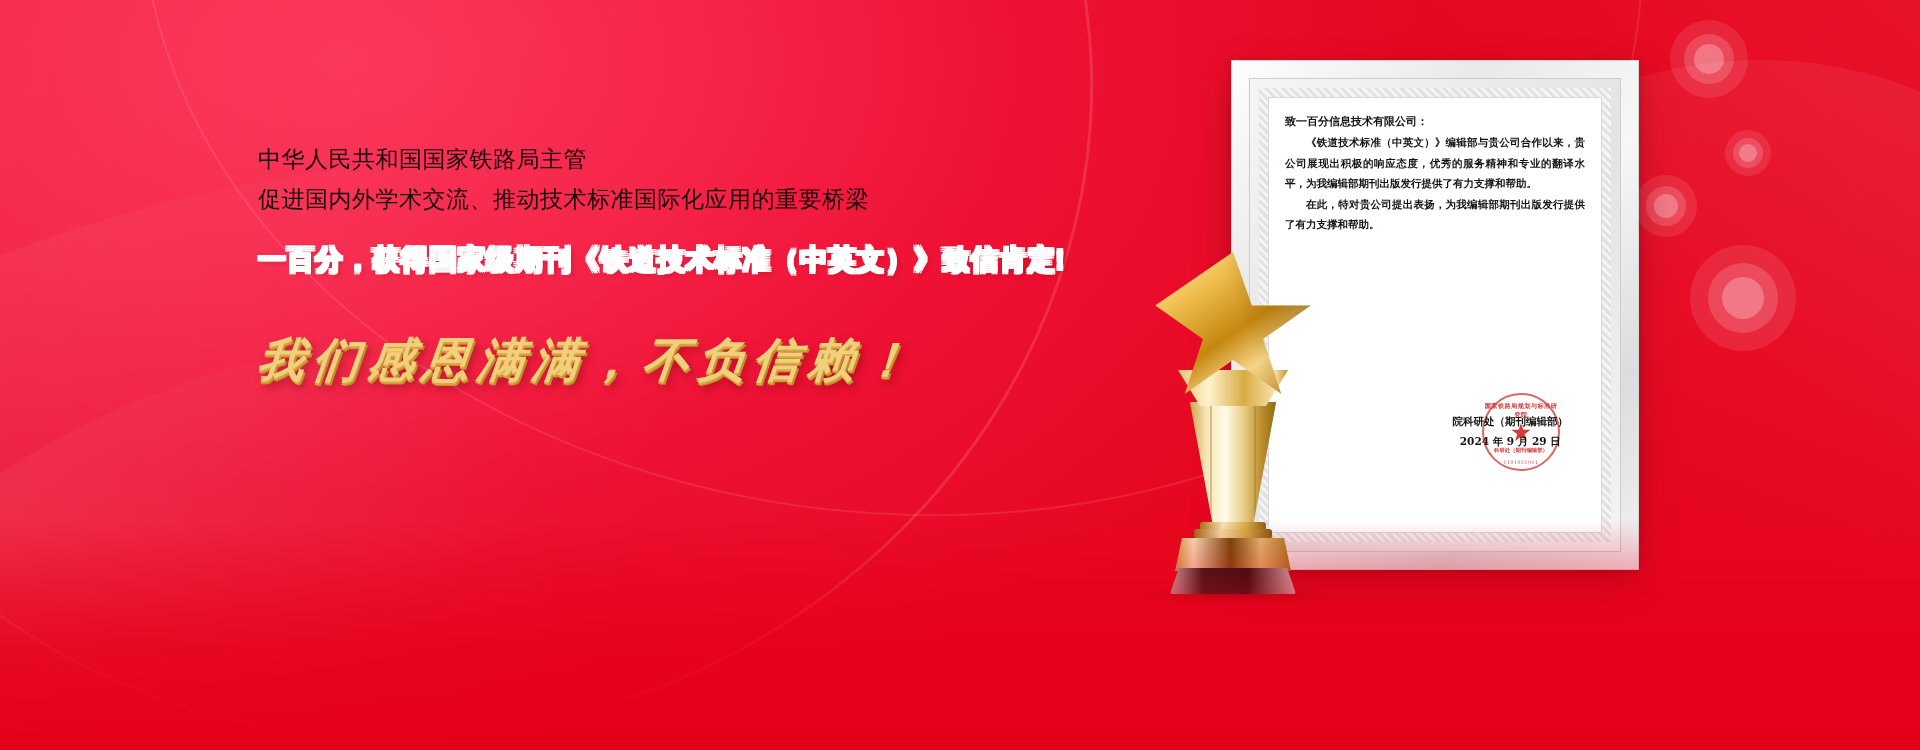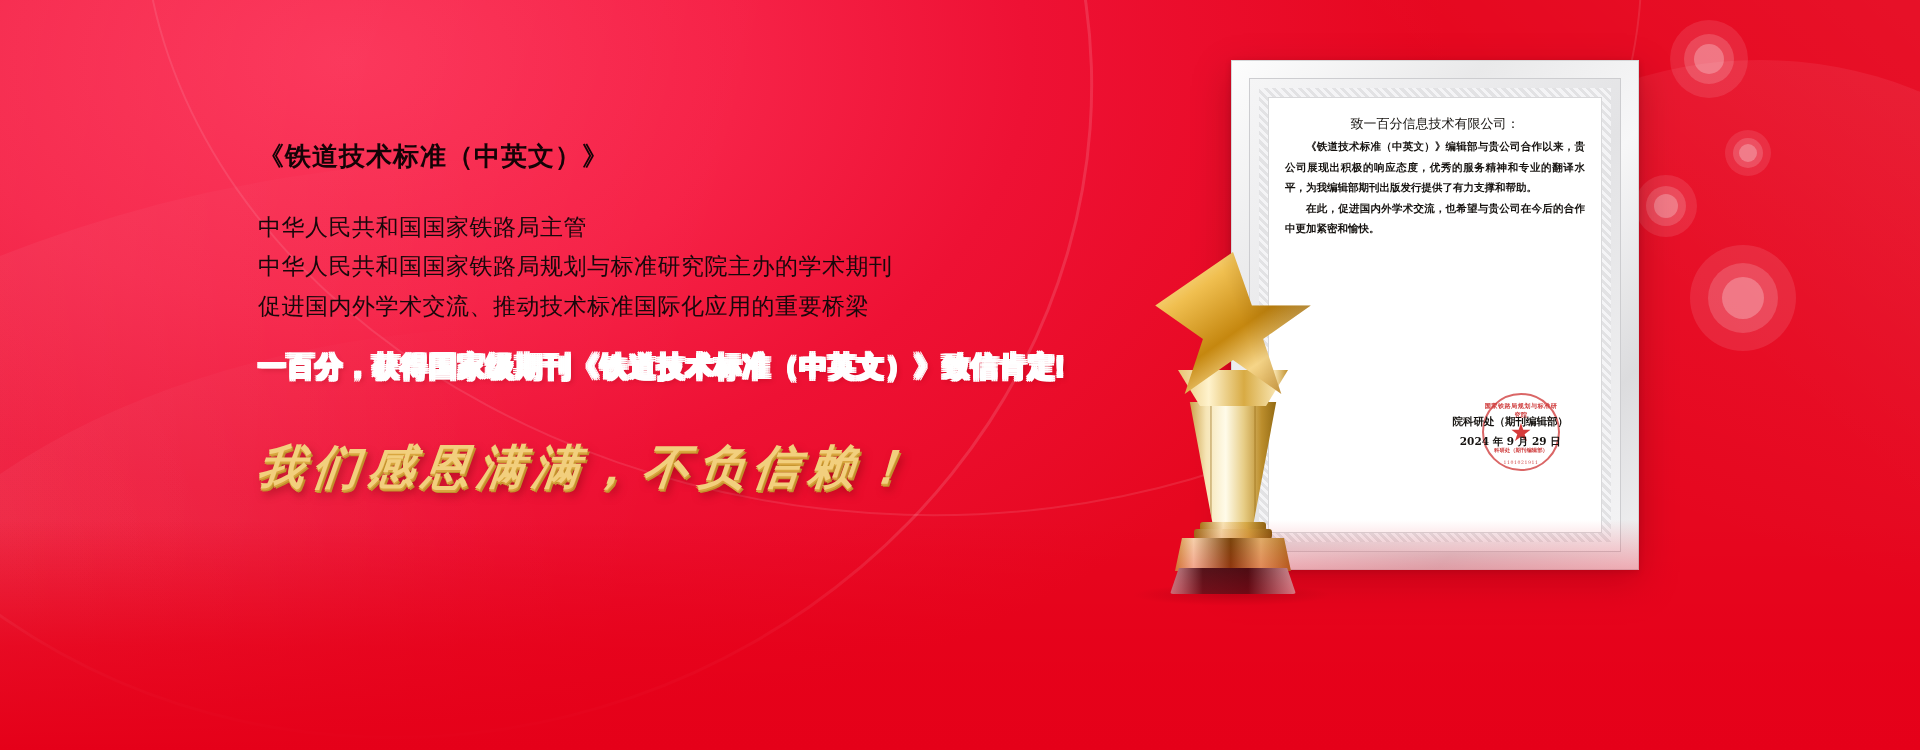"致一百分信息技术有限公司：" .cert-salutation { font-size: 13px -> 11px; font-weight: normal -> bold; text-align: center -> none }
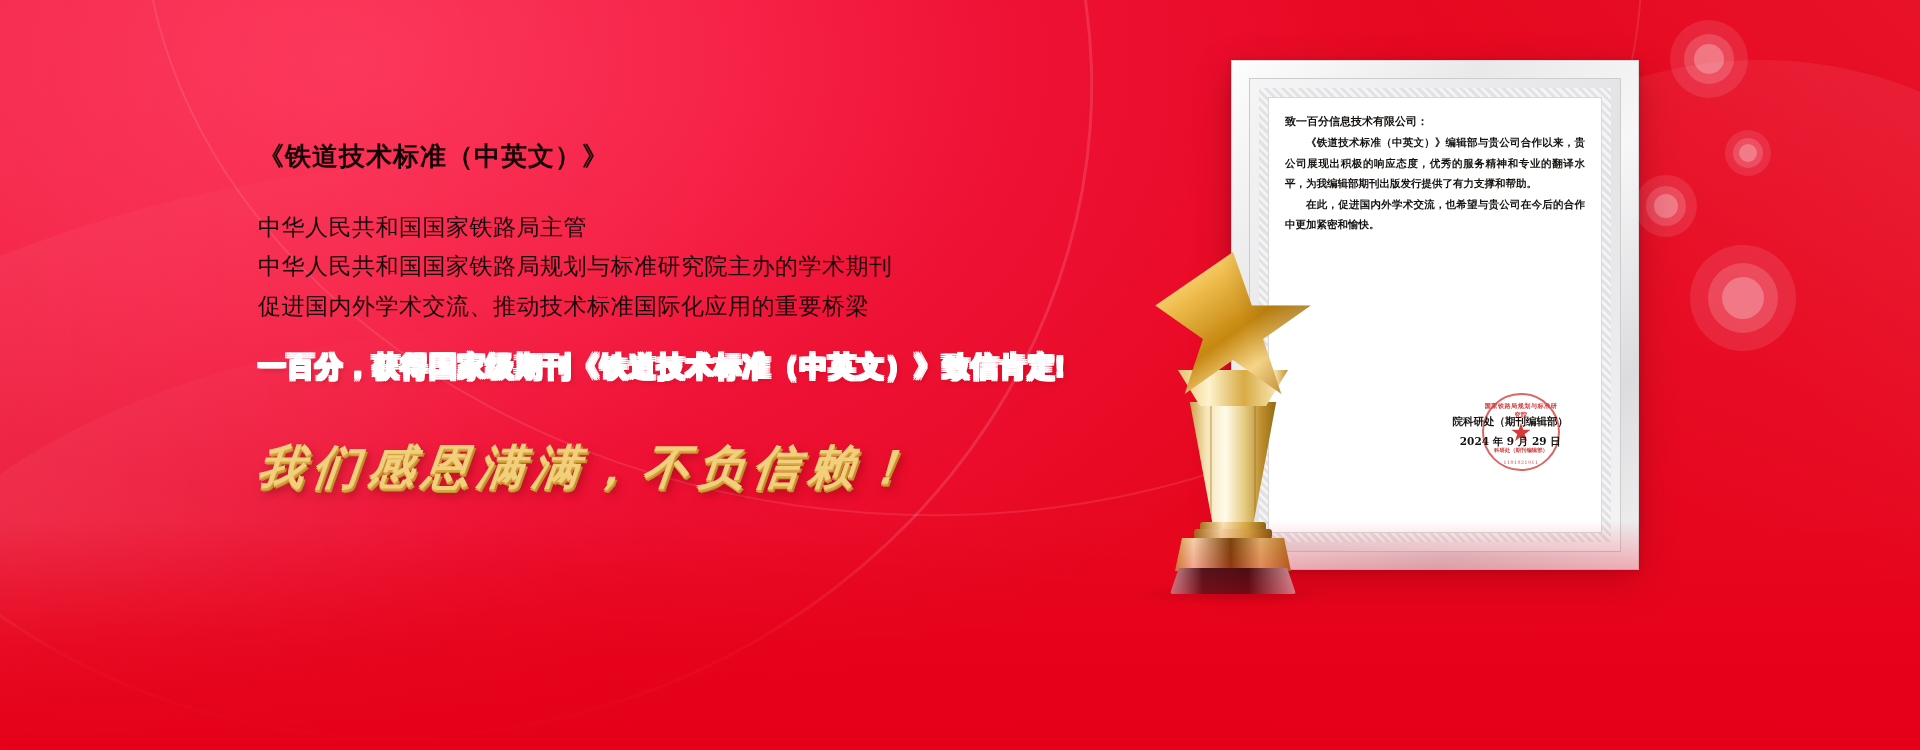"《铁道技术标准（中英文）》" h1.journal-title { html: <h1>《铁道技术标准（中英文）》</h1> -> none }
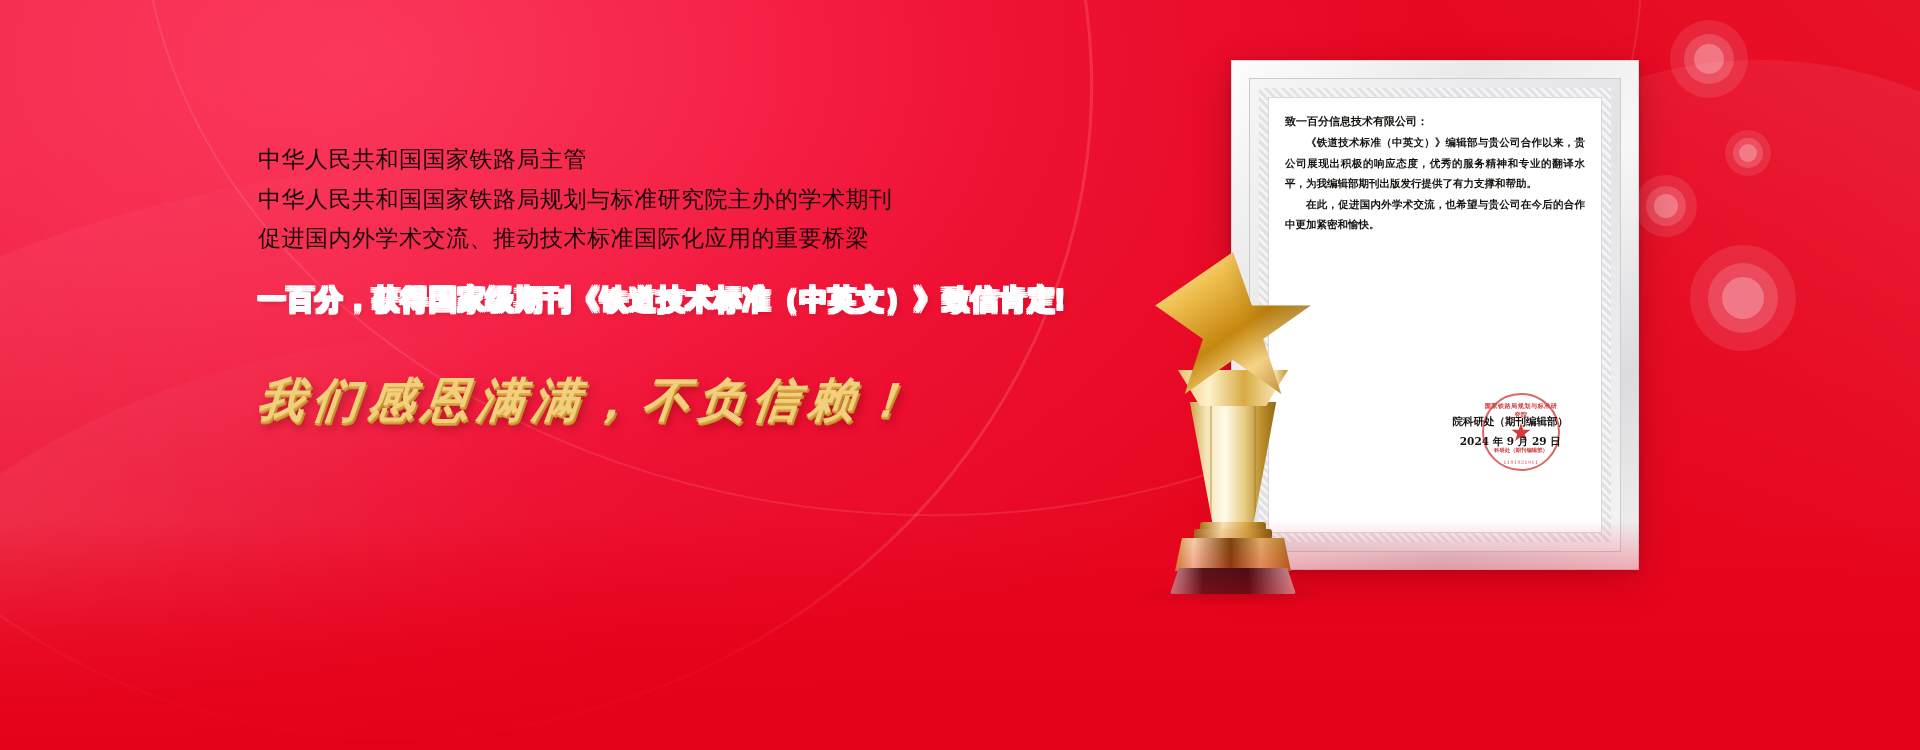"中华人民共和国国家铁路局规划与标准研究院主办的学术期刊" div.line { html: <div>中华人民共和国国家铁路局规划与标准研究院主办的学术期刊</div> -> none }
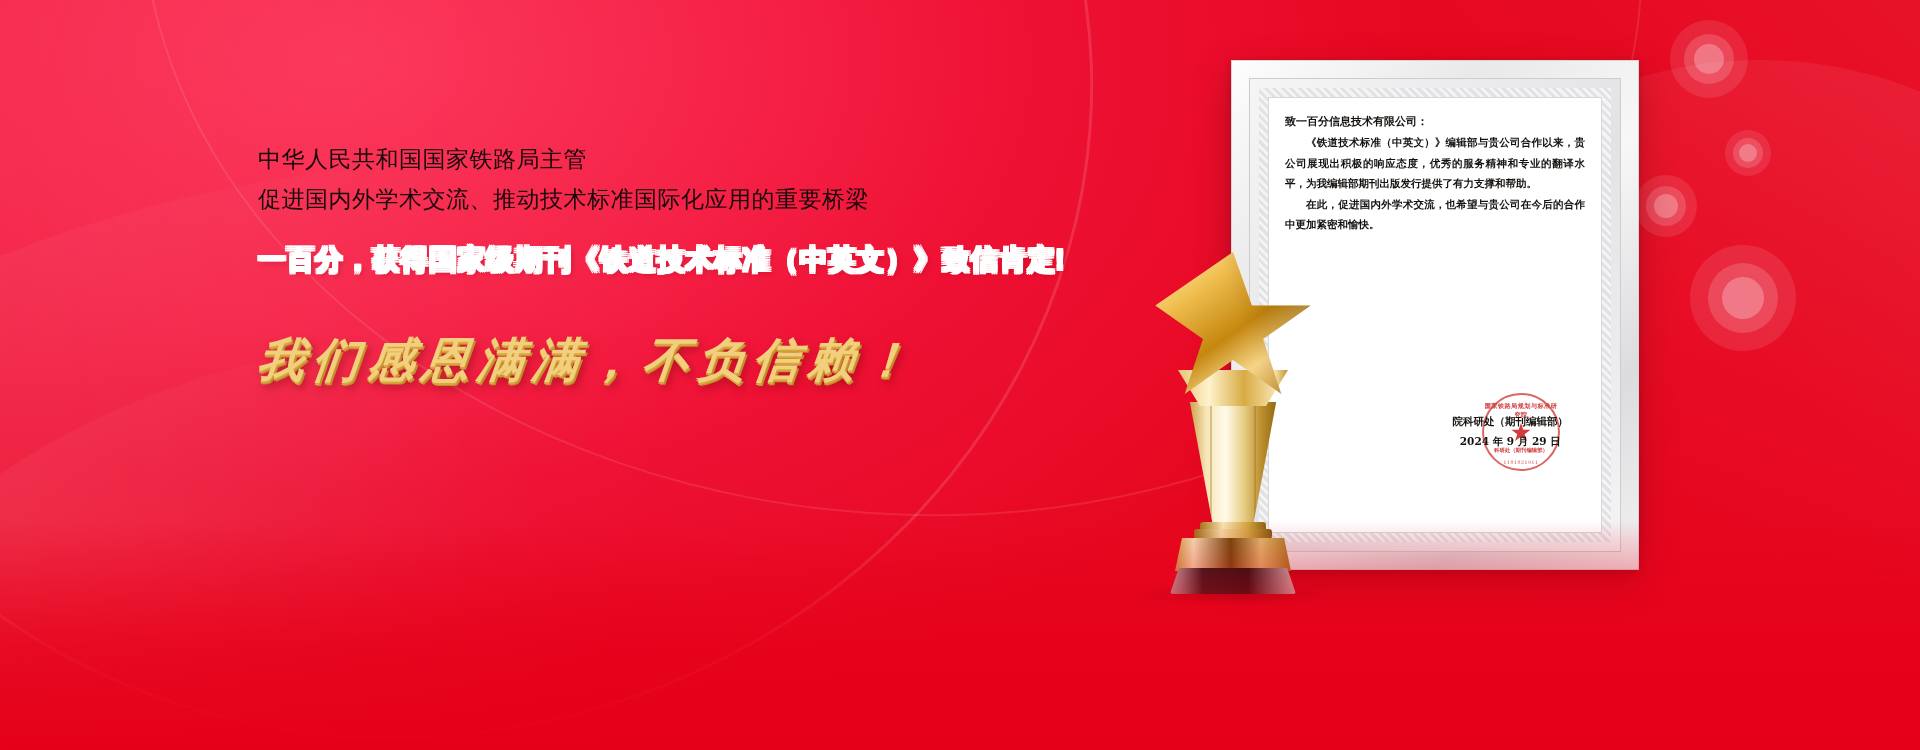"在此，促进国内外学术交流，也希望与贵公司在今后的合作中更加紧密和愉快。" div.cert-para { text: 促进国内外学术交流，也希望与贵公司在今后的合作中更加紧密和愉快 -> 特对贵公司提出表扬，为我编辑部期刊出版发行提供了有力支撑和帮助 }
